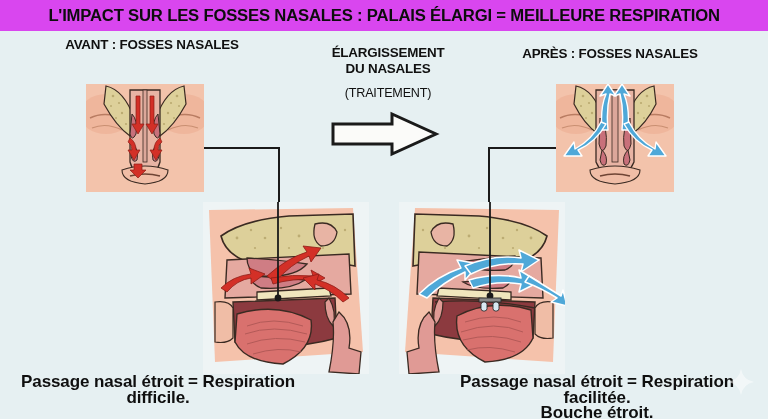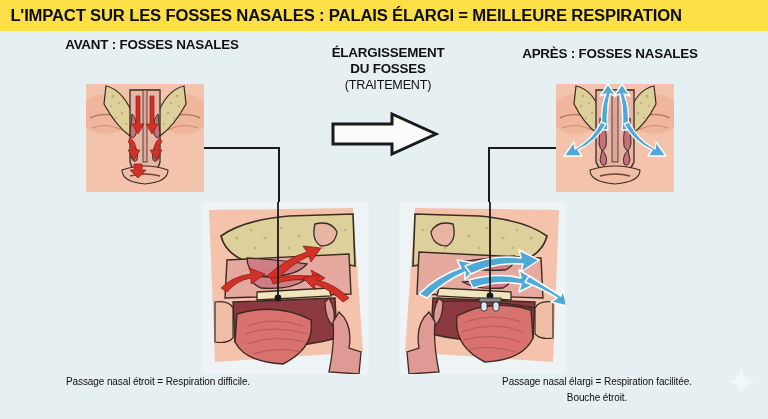"L'IMPACT SUR LES FOSSES NASALES" .title-band { background: #fde047 -> #d946ef; justify-content: flex-start -> center }
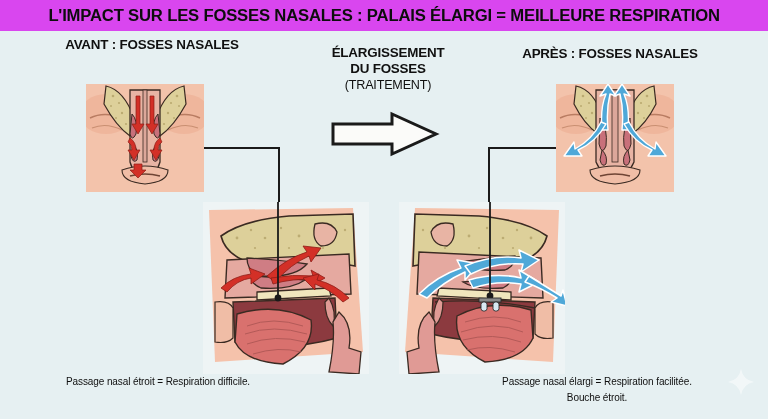"DU FOSSES" div { text: FOSSES -> NASALES }
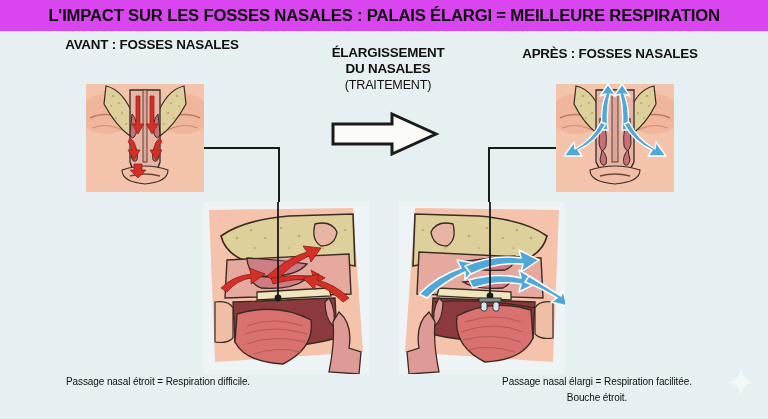"(TRAITEMENT)" .heading .sub { margin-top: none -> 8px }
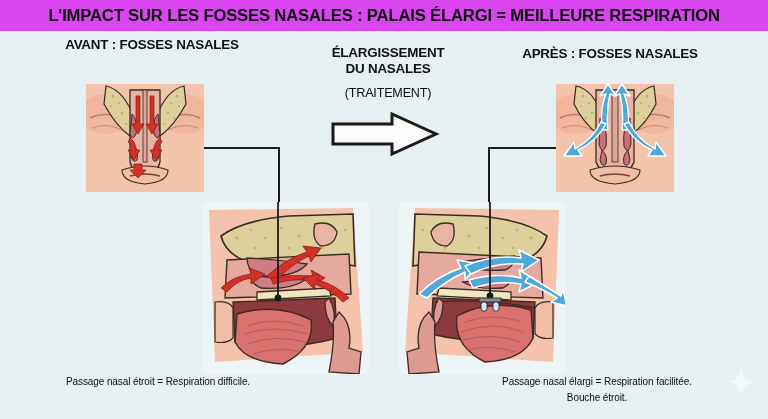"Passage nasal étroit = Respiration" .caption { font-size: 10px -> 17px; font-weight: normal -> bold }
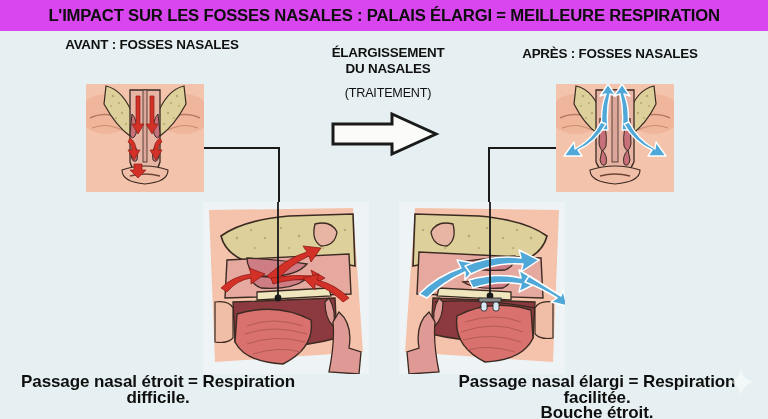"Passage nasal élargi = Respiration" div { text: élargi -> étroit }
